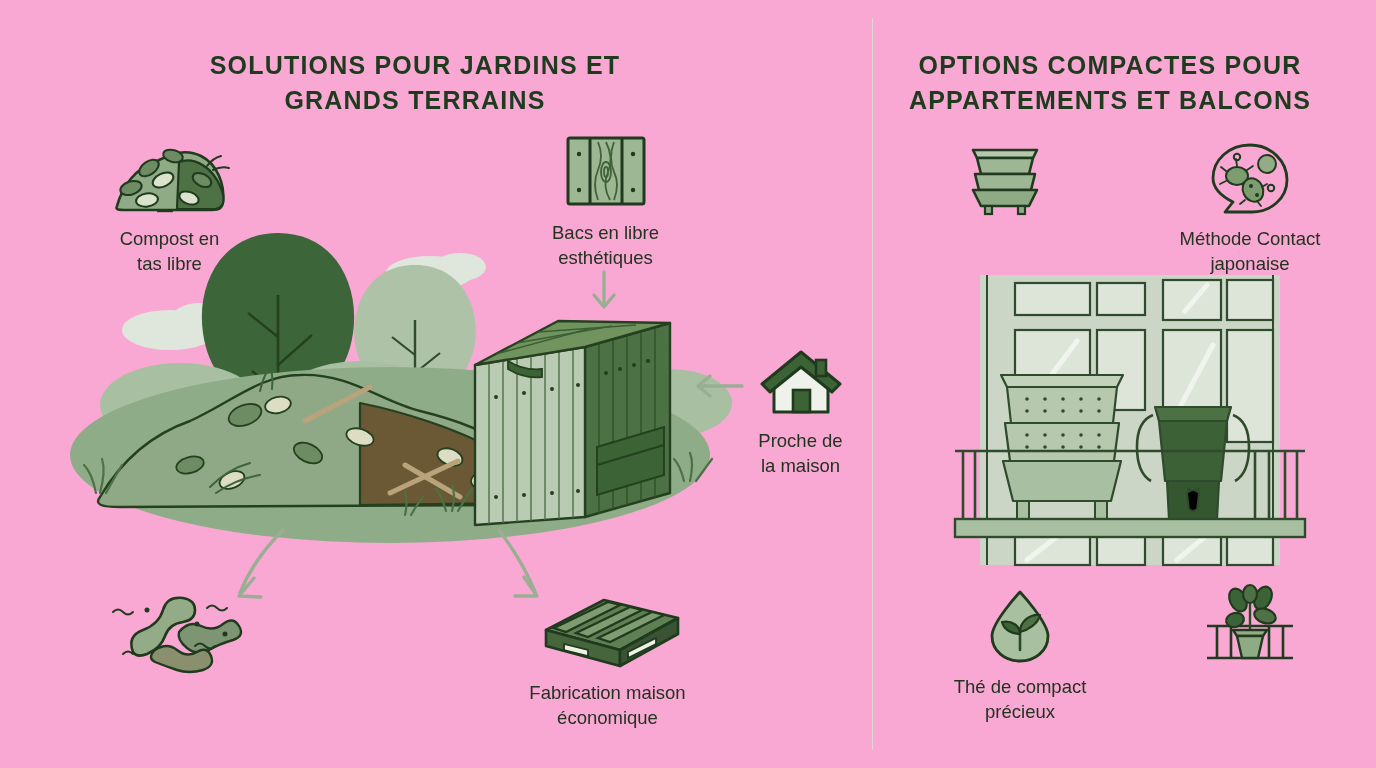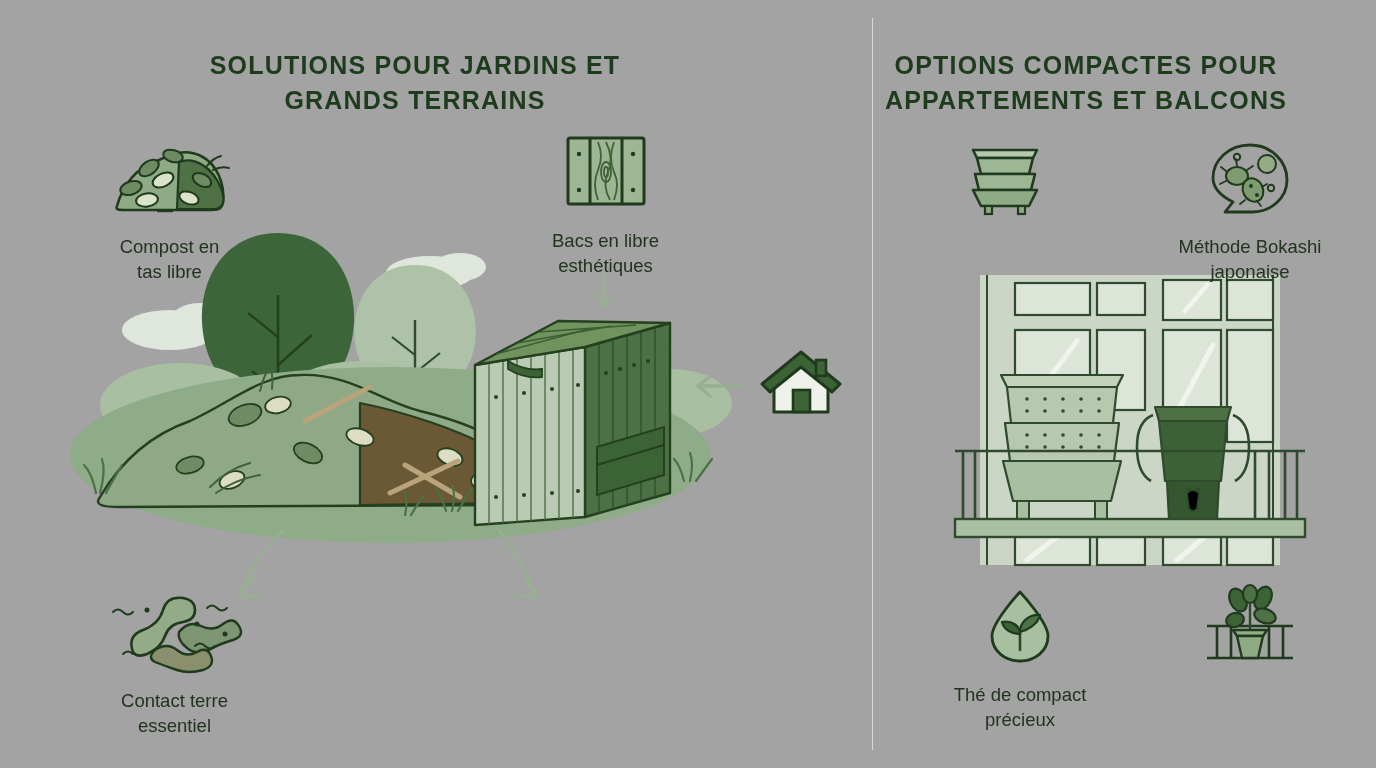"SOLUTIONS POUR JARDINS ET GRANDS" #stage { background: #a3a3a3 -> #f9a8d4 }
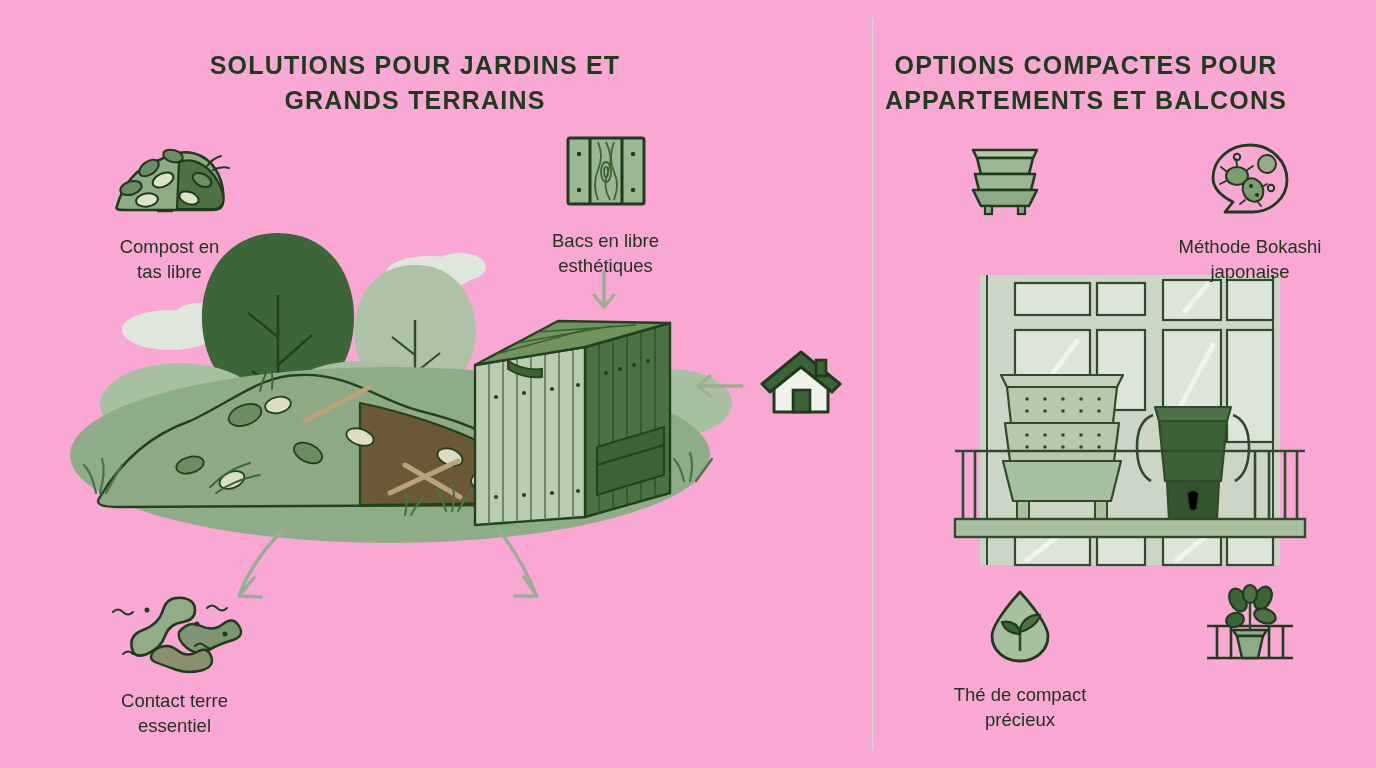"OPTIONS COMPACTES POUR APPARTEMENTS ET" #title-right { left: 856px -> 880px }
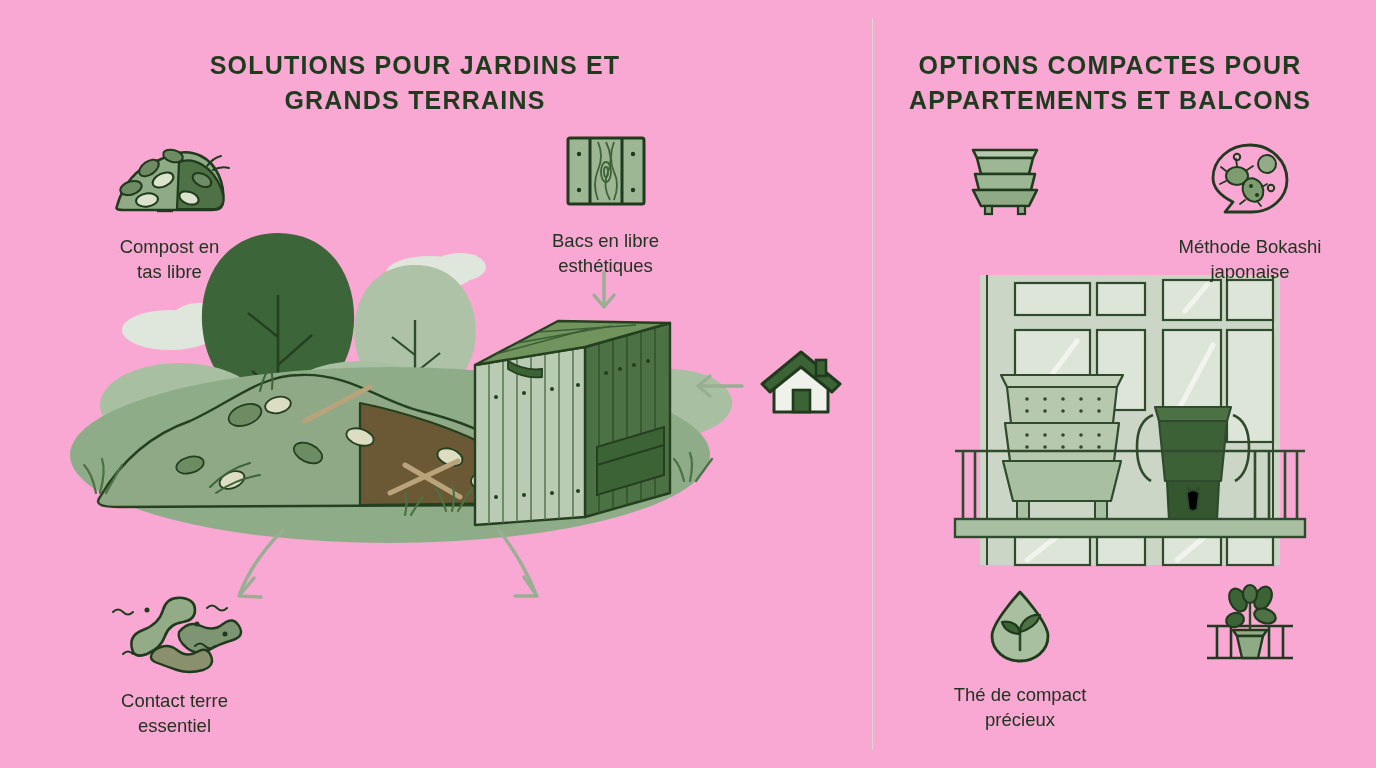"Compost en" .node .label { margin-top: 18px -> 10px }
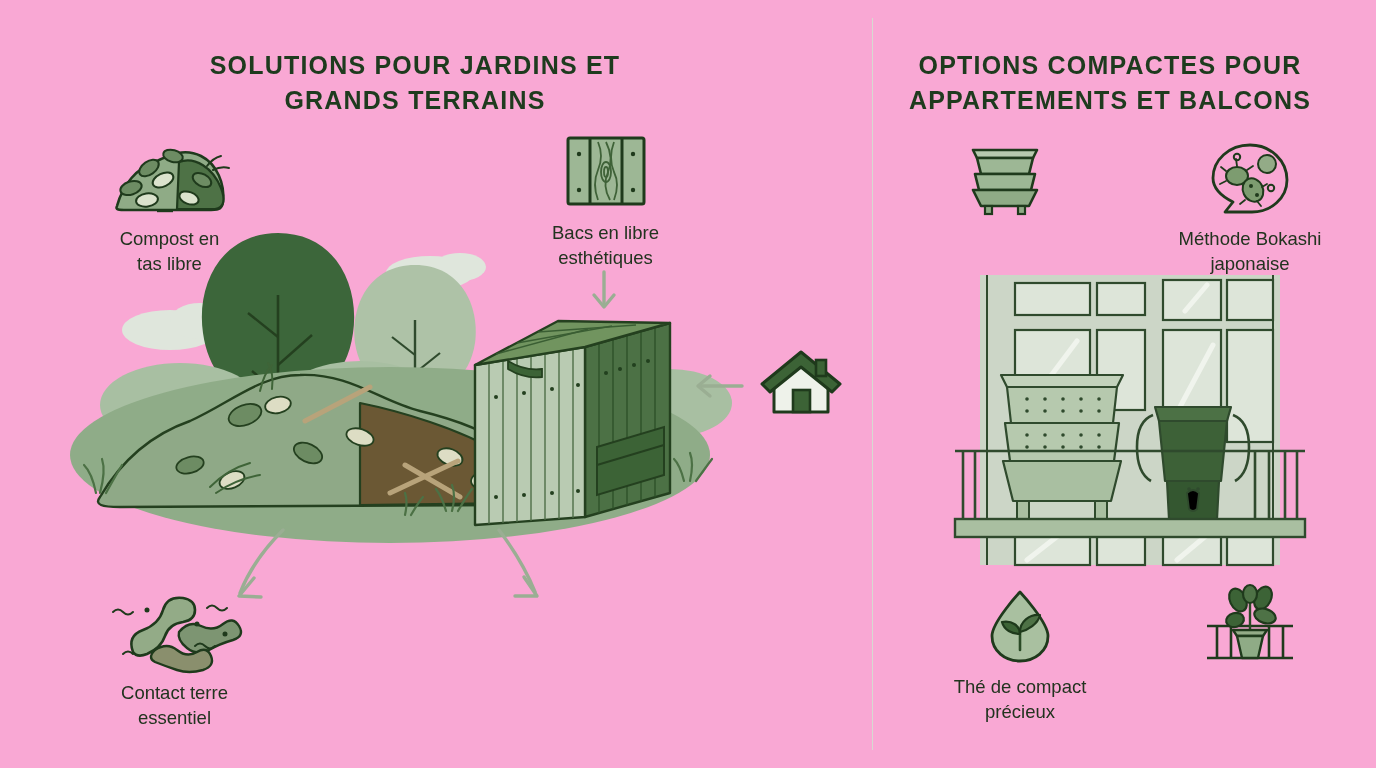"Méthode Bokashi" div.label { text: Bokashi -> Contact }
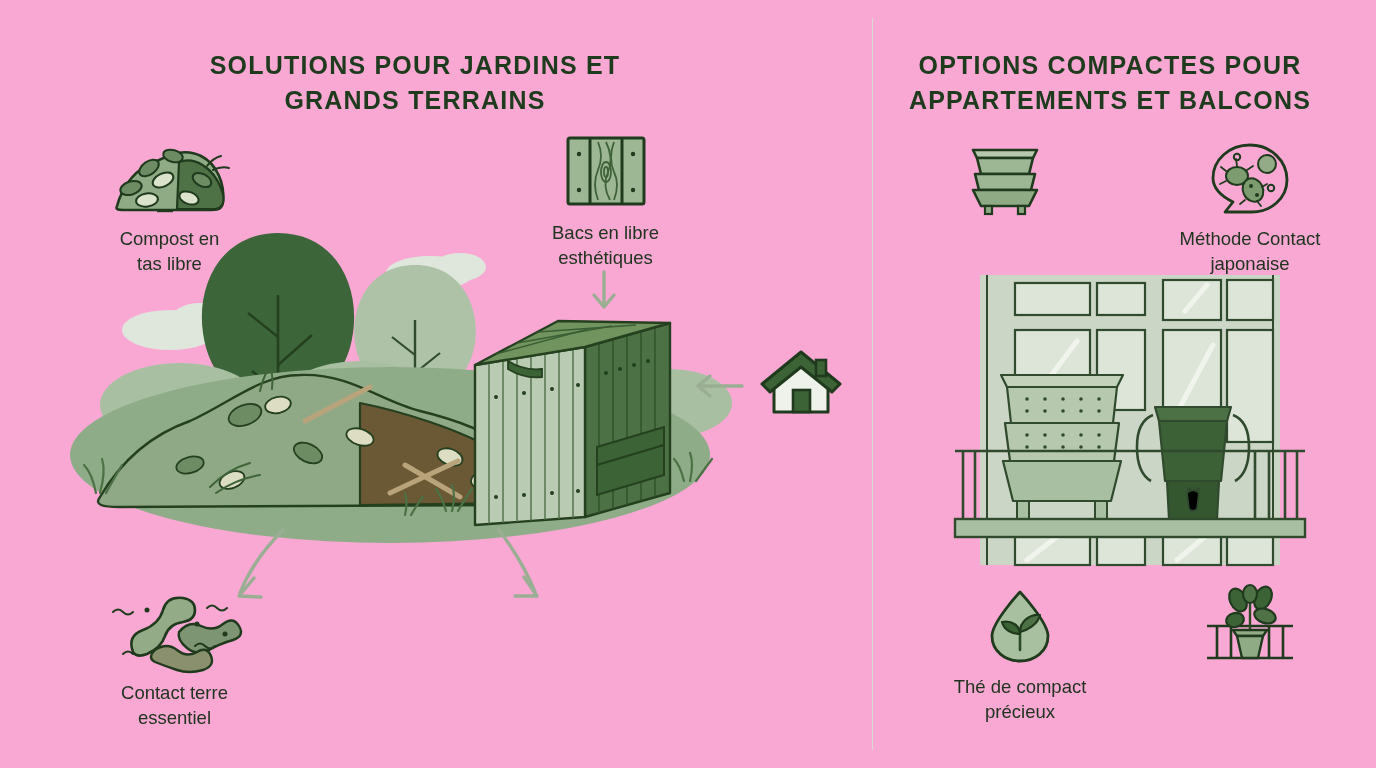"Proche de" div.label { html: none -> <div>Proche de la maison</div> }
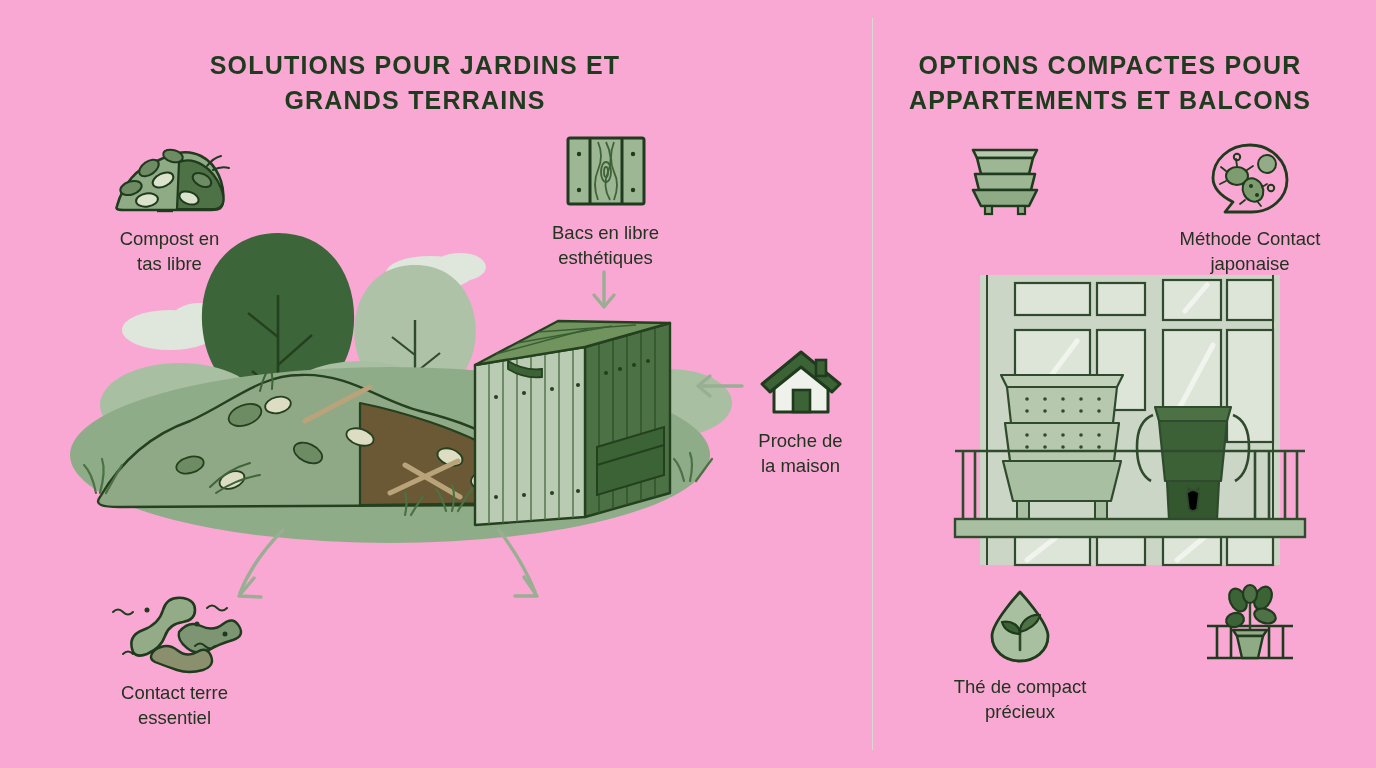"Contact terre" div.label { html: <div>Contact terre essentiel</div> -> none }
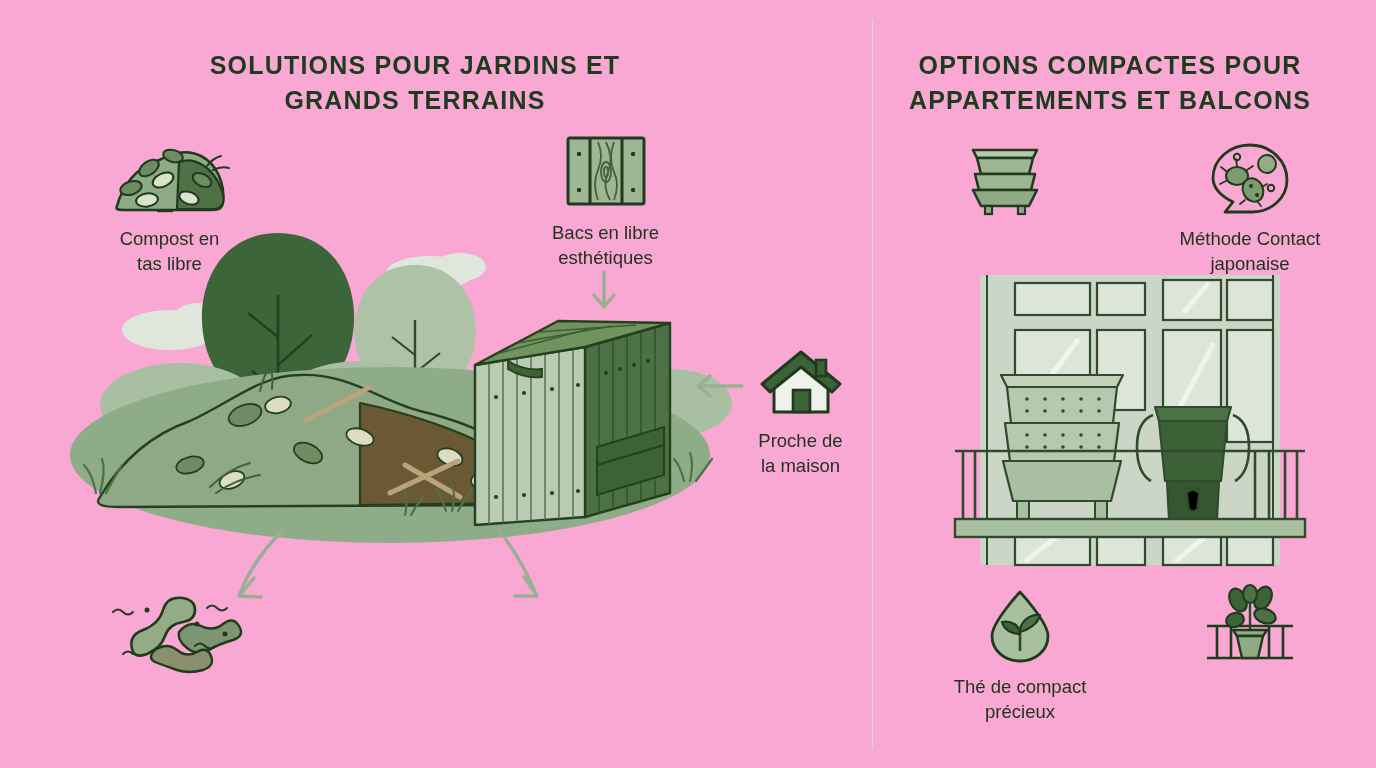"Fabrication maison" div.node { html: none -> <div> <div> <svg> <path></path> <g> <path></path> <path></path> <path></path> </g> <path></path> <path></path> <g> <path></path> <path></path> </g> </svg> </div> <div>Fabrication maison économique</div> </div> }
